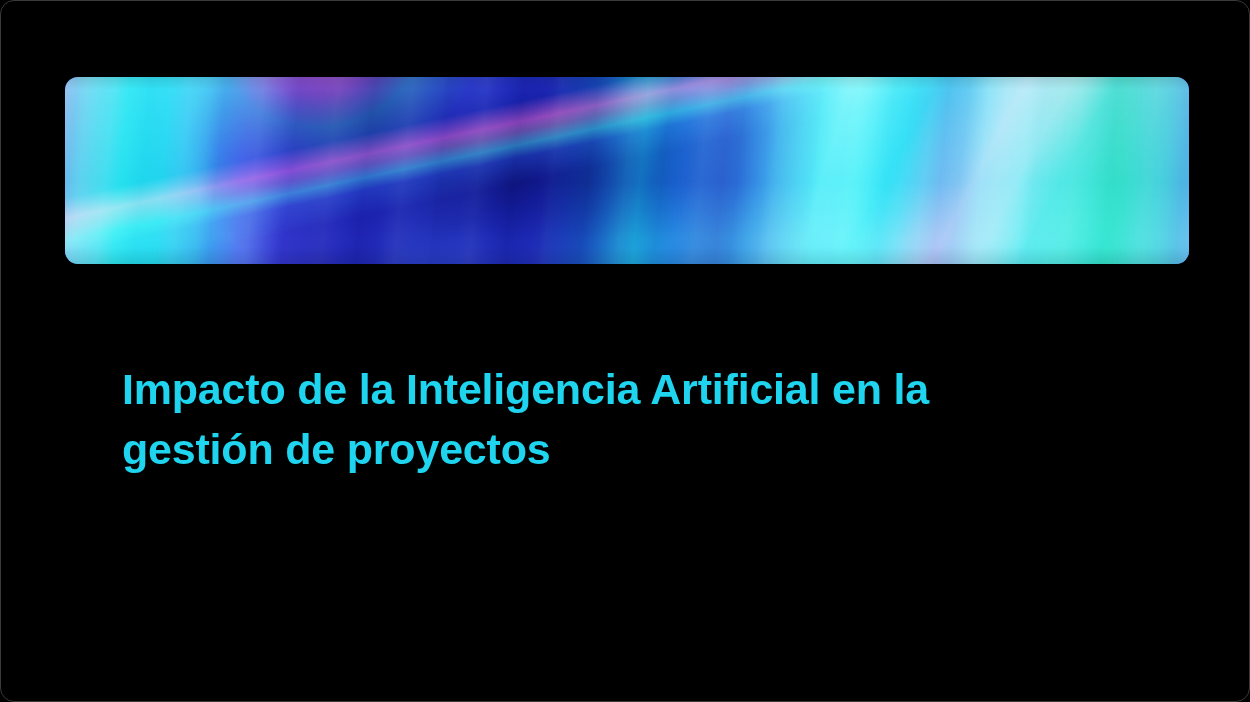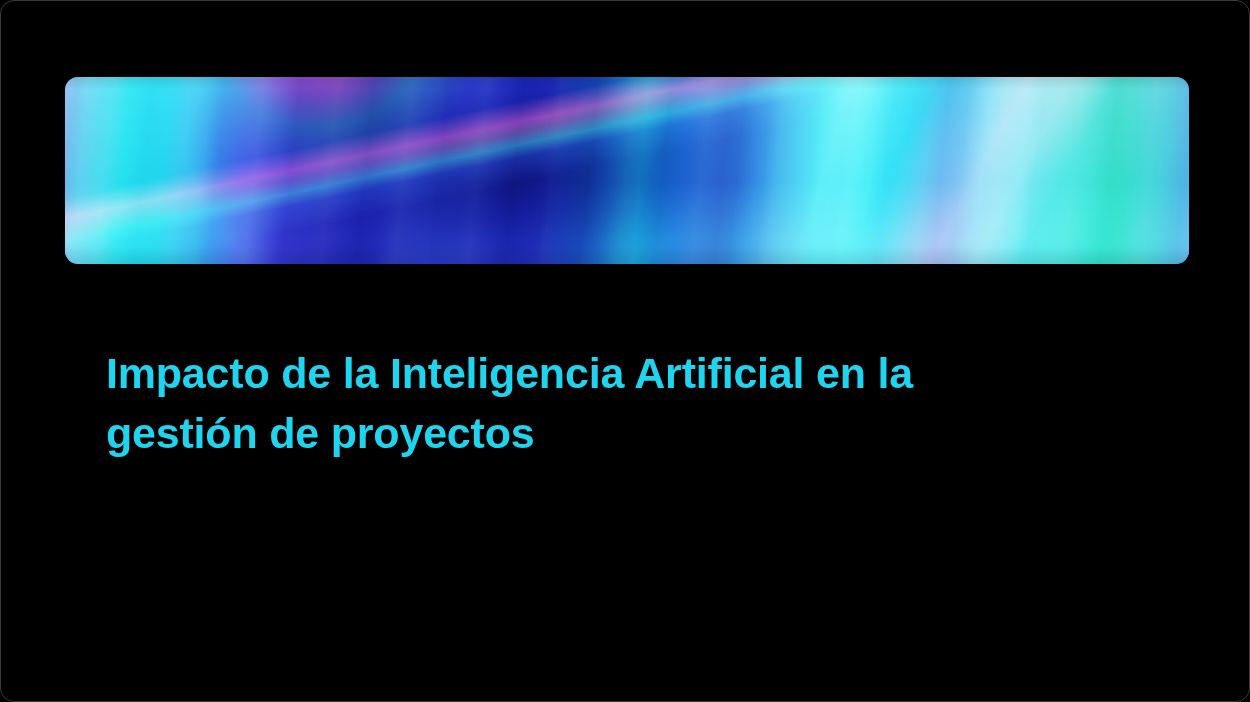"Impacto de la Inteligencia Artificial" .title { margin: 0 -> 16px }
